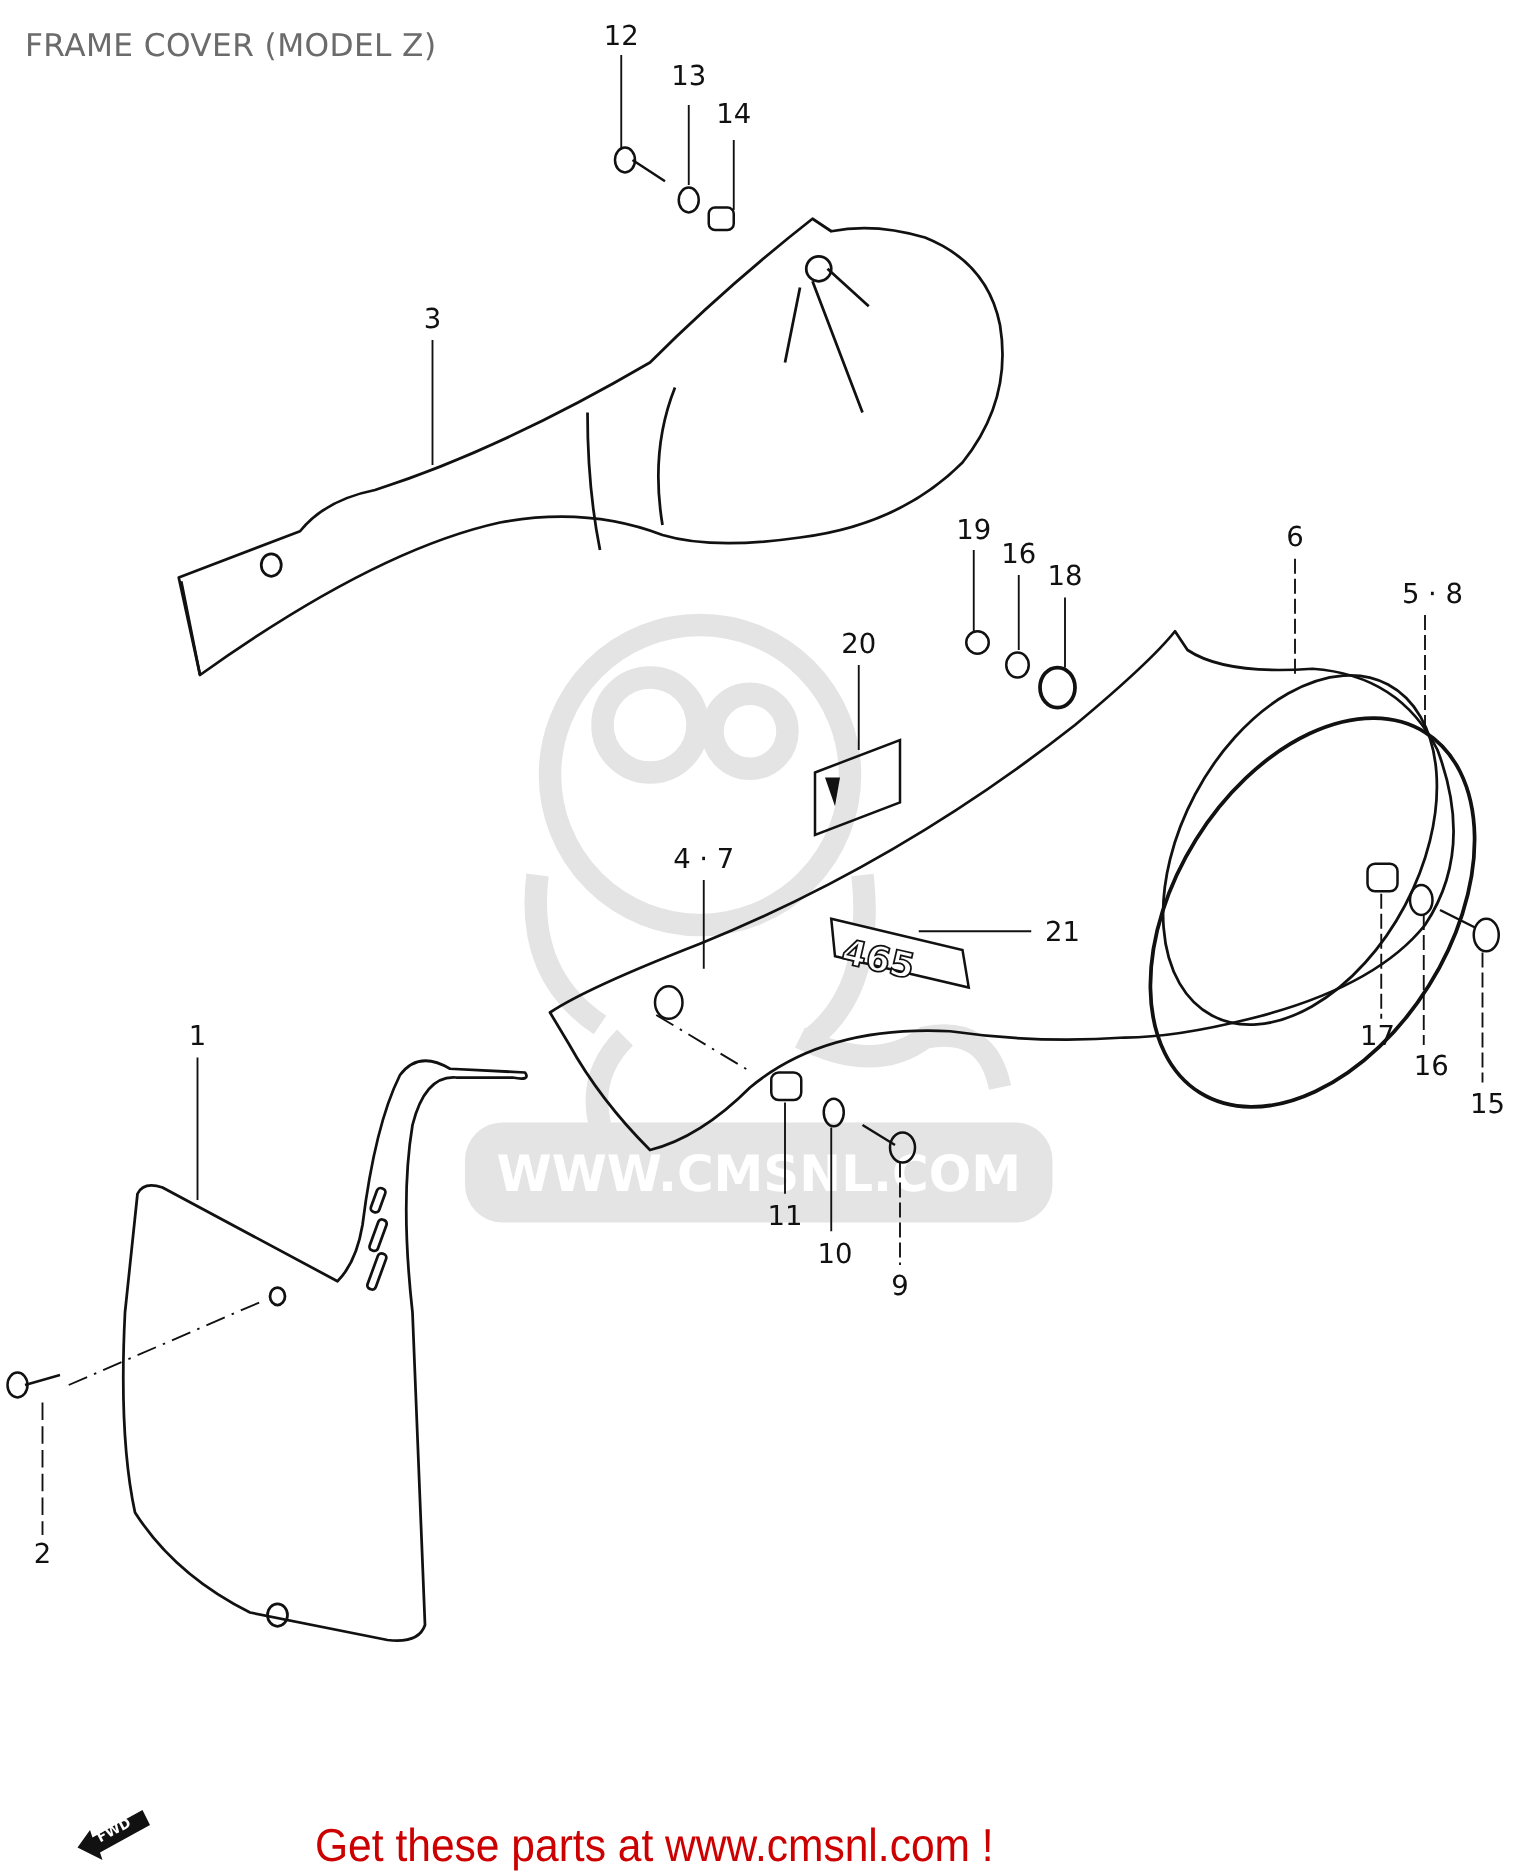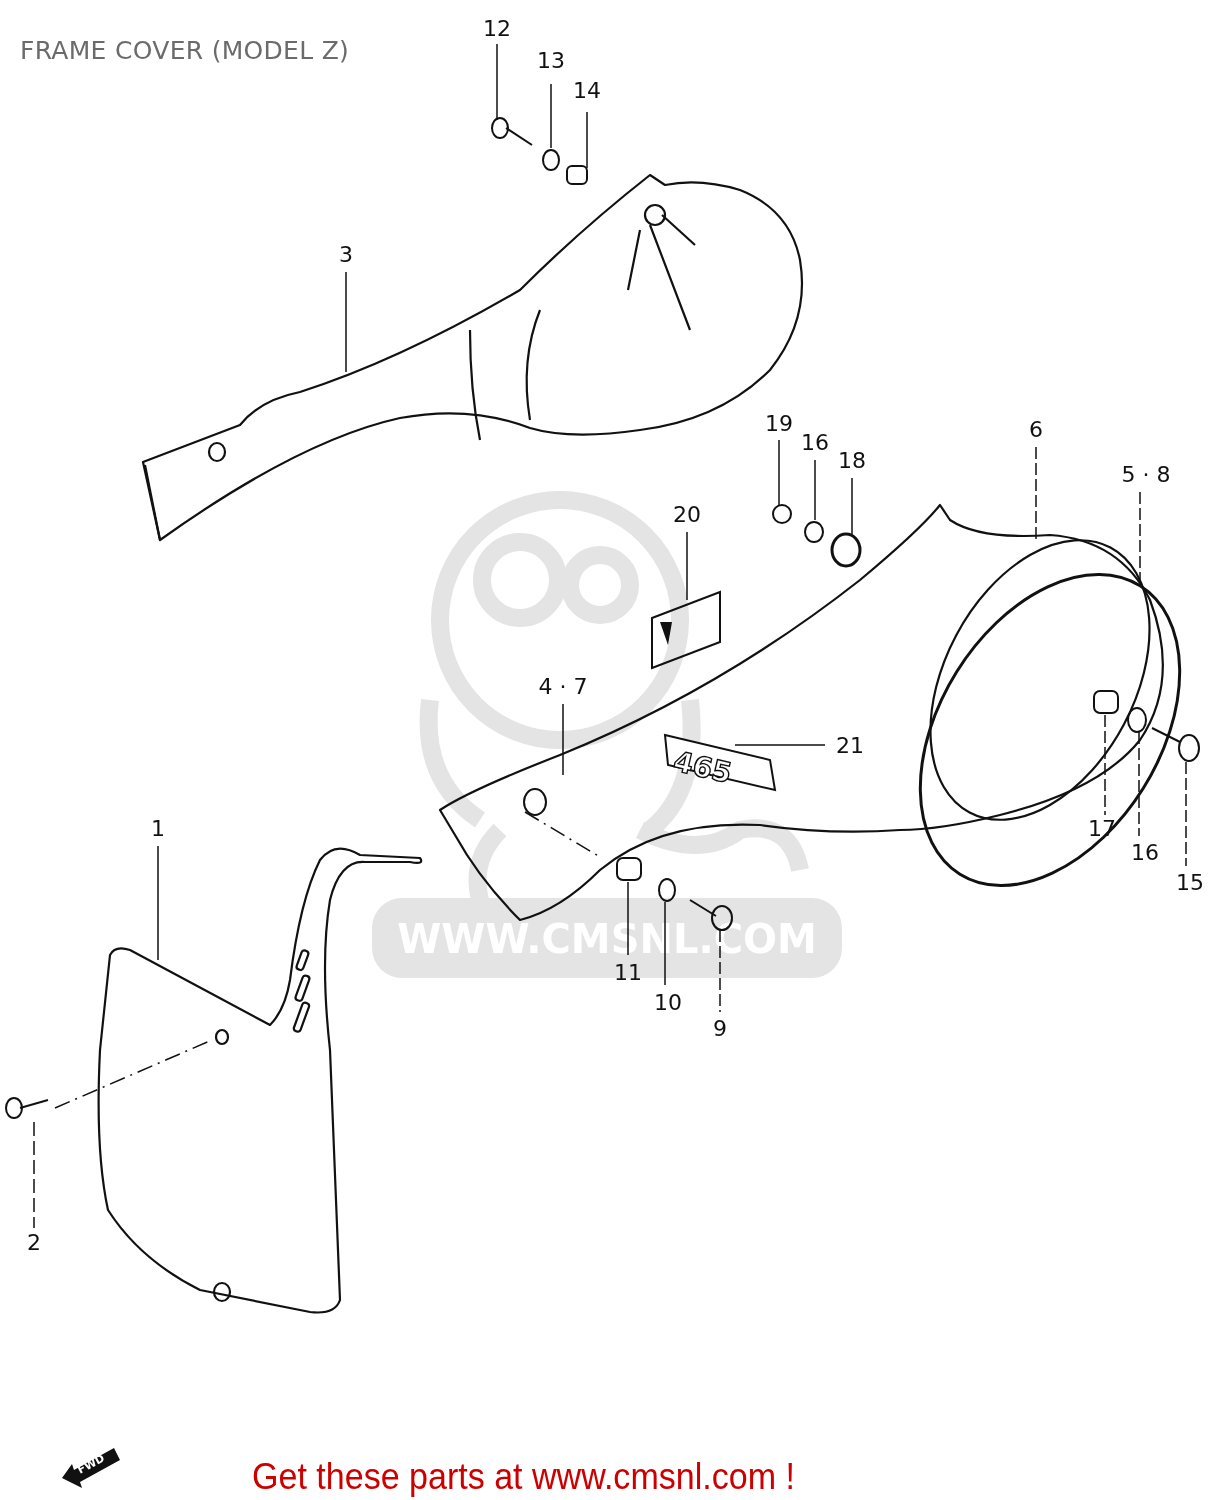"FRAME COVER (MODEL Z)" .title { top: 36px -> 22px }
